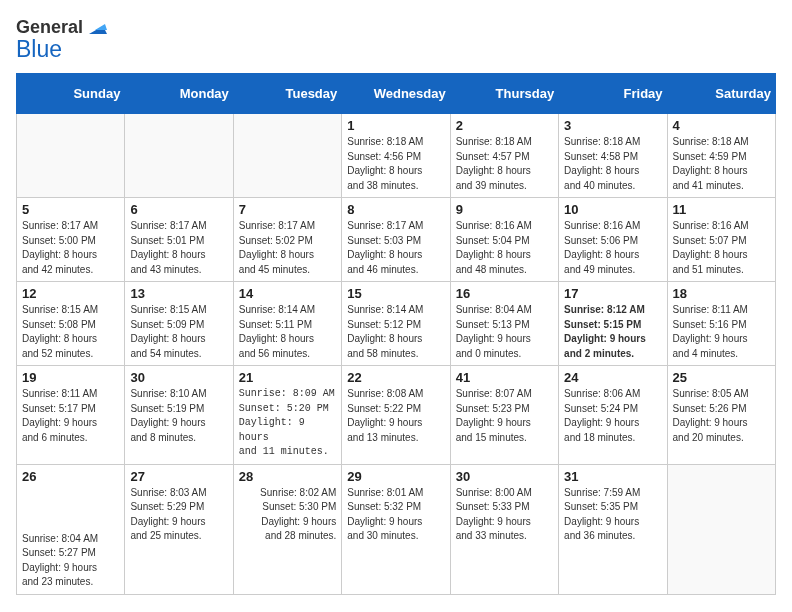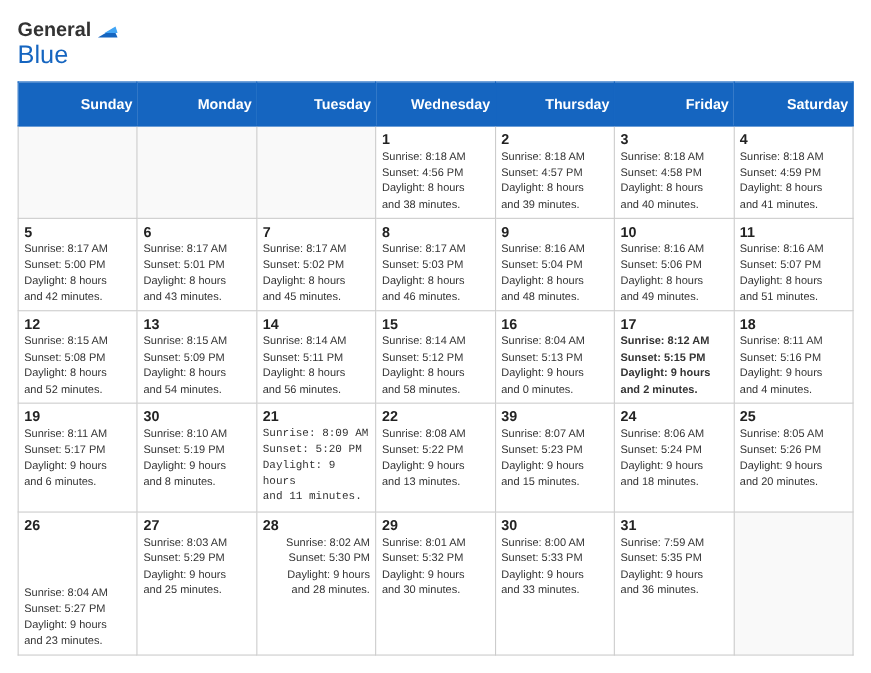"39" div.day-number { text: 39 -> 41 }
